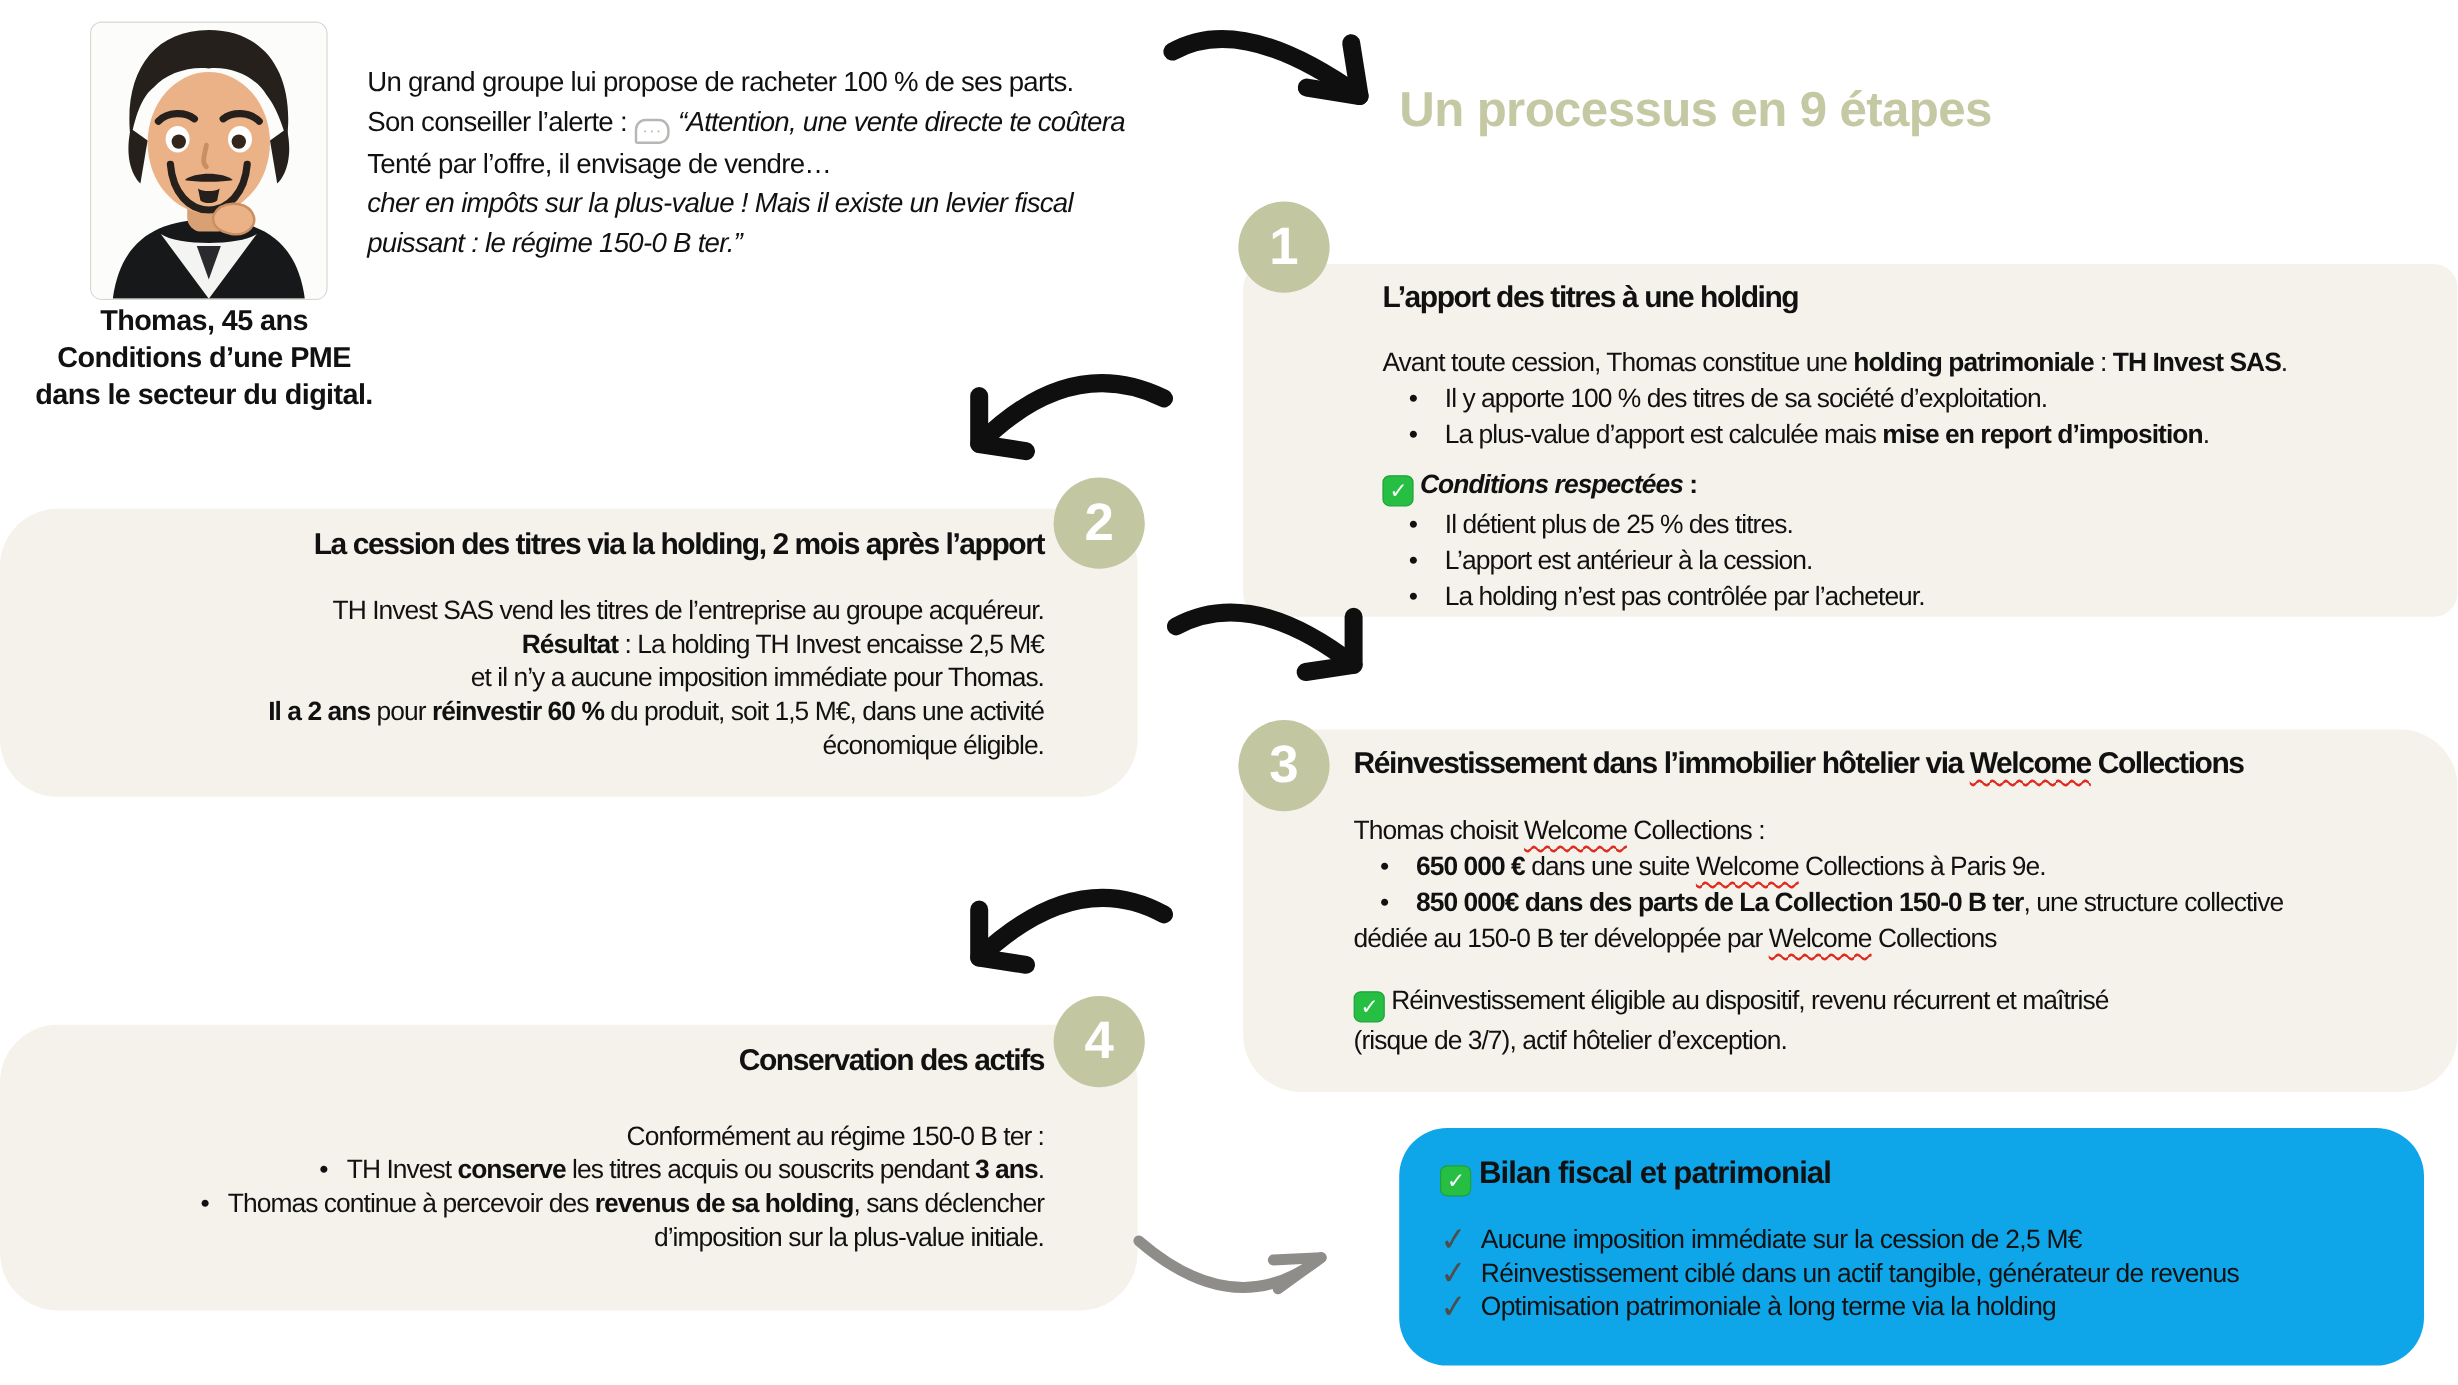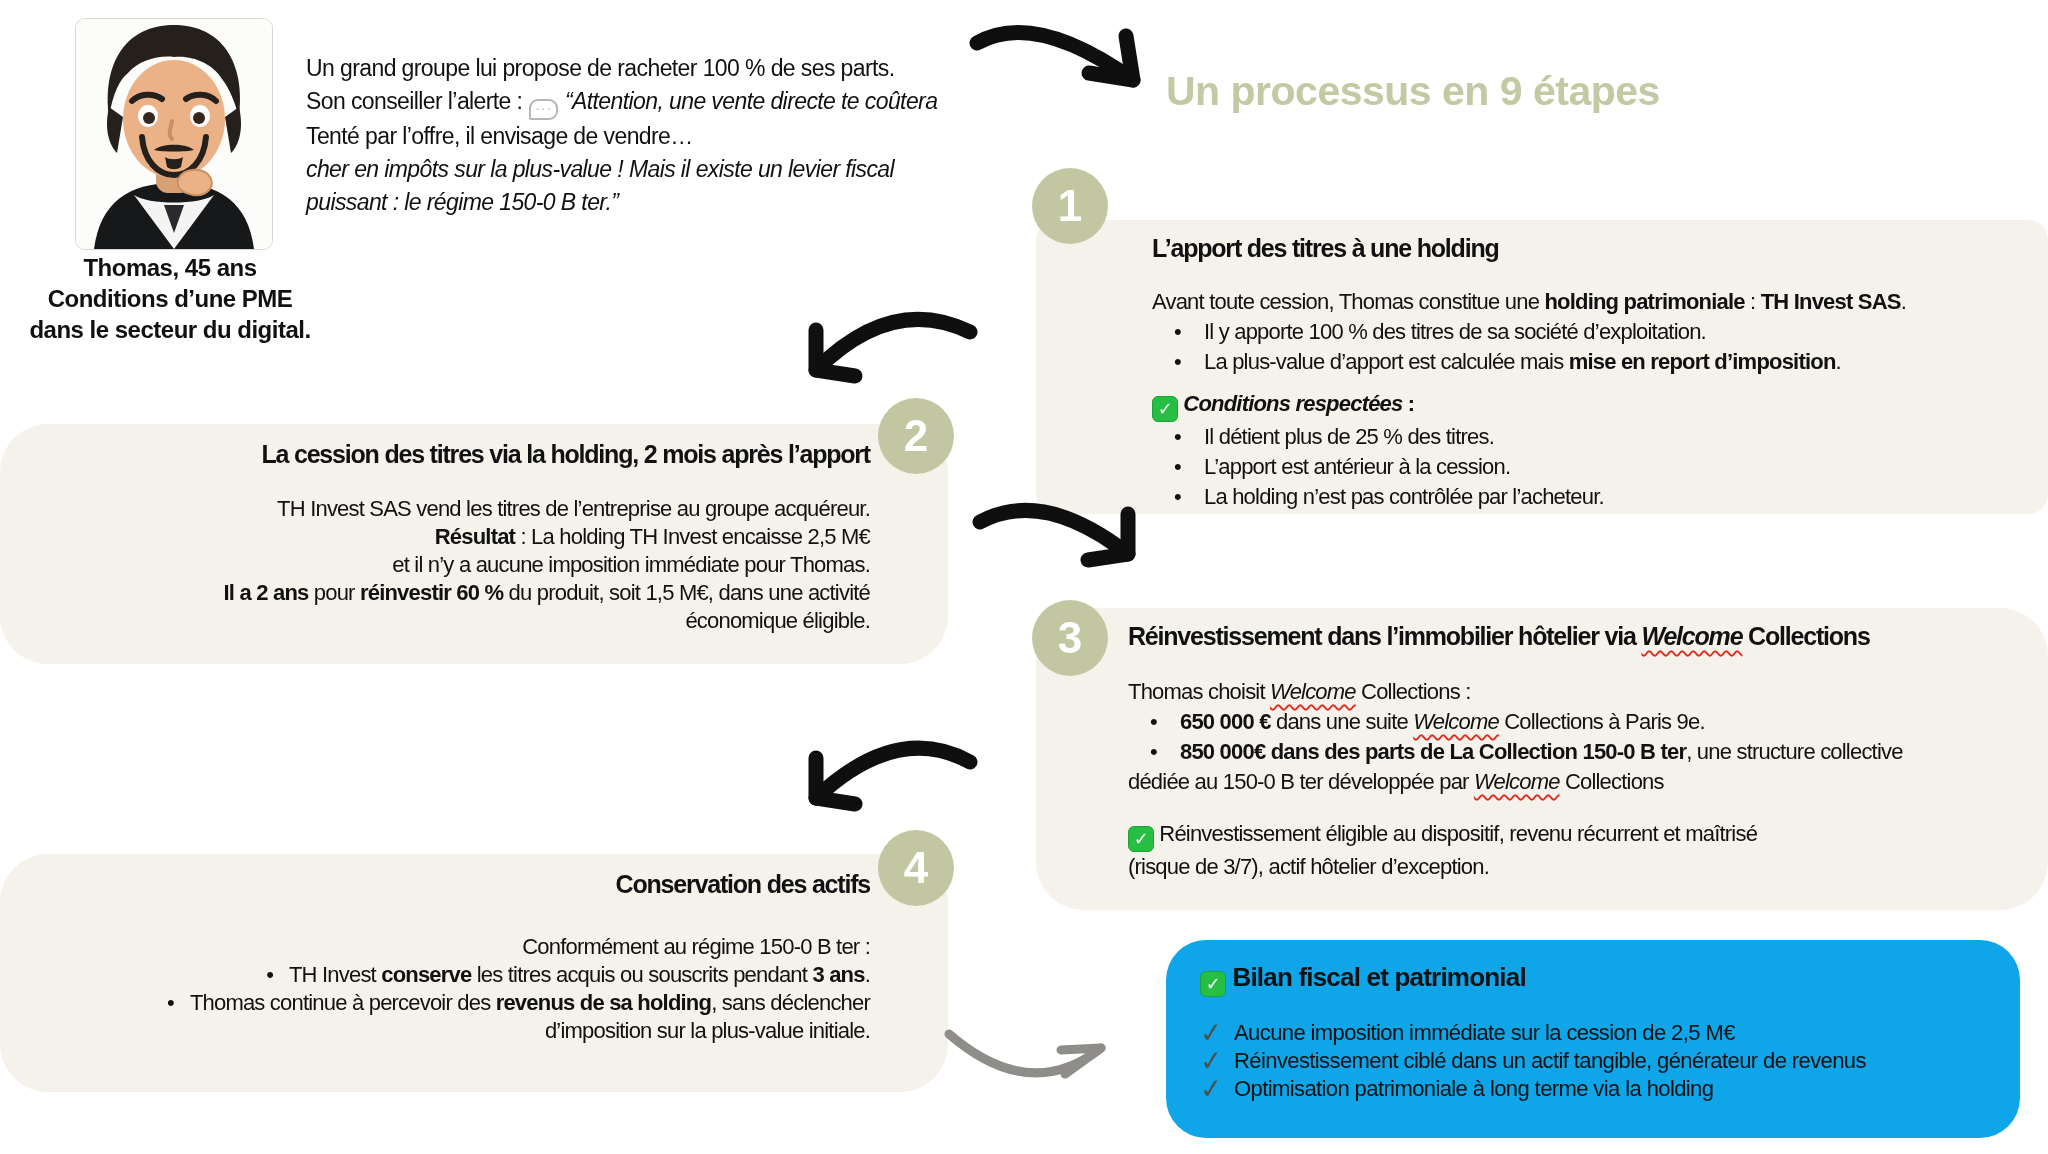"Welcome" .w { font-style: italic -> none }
